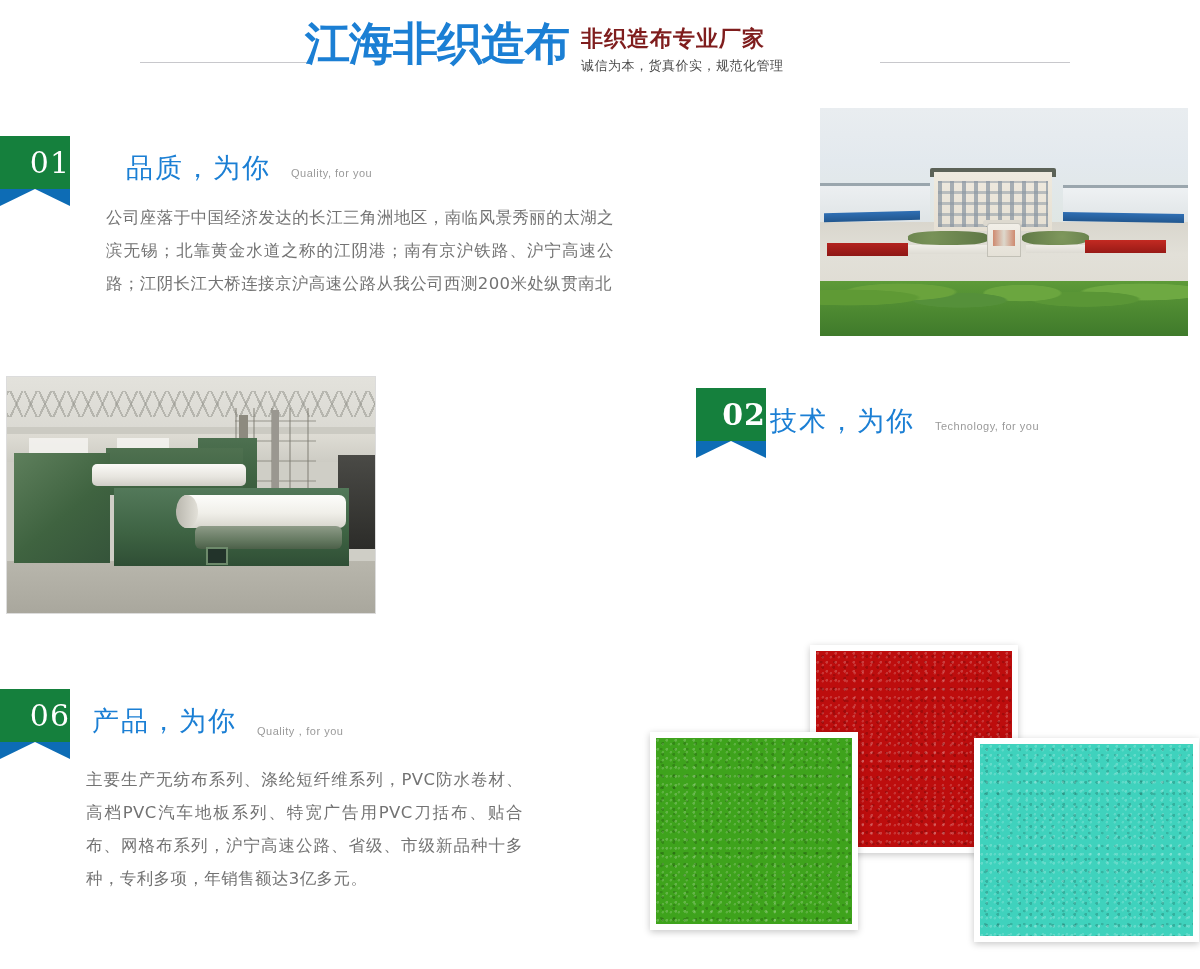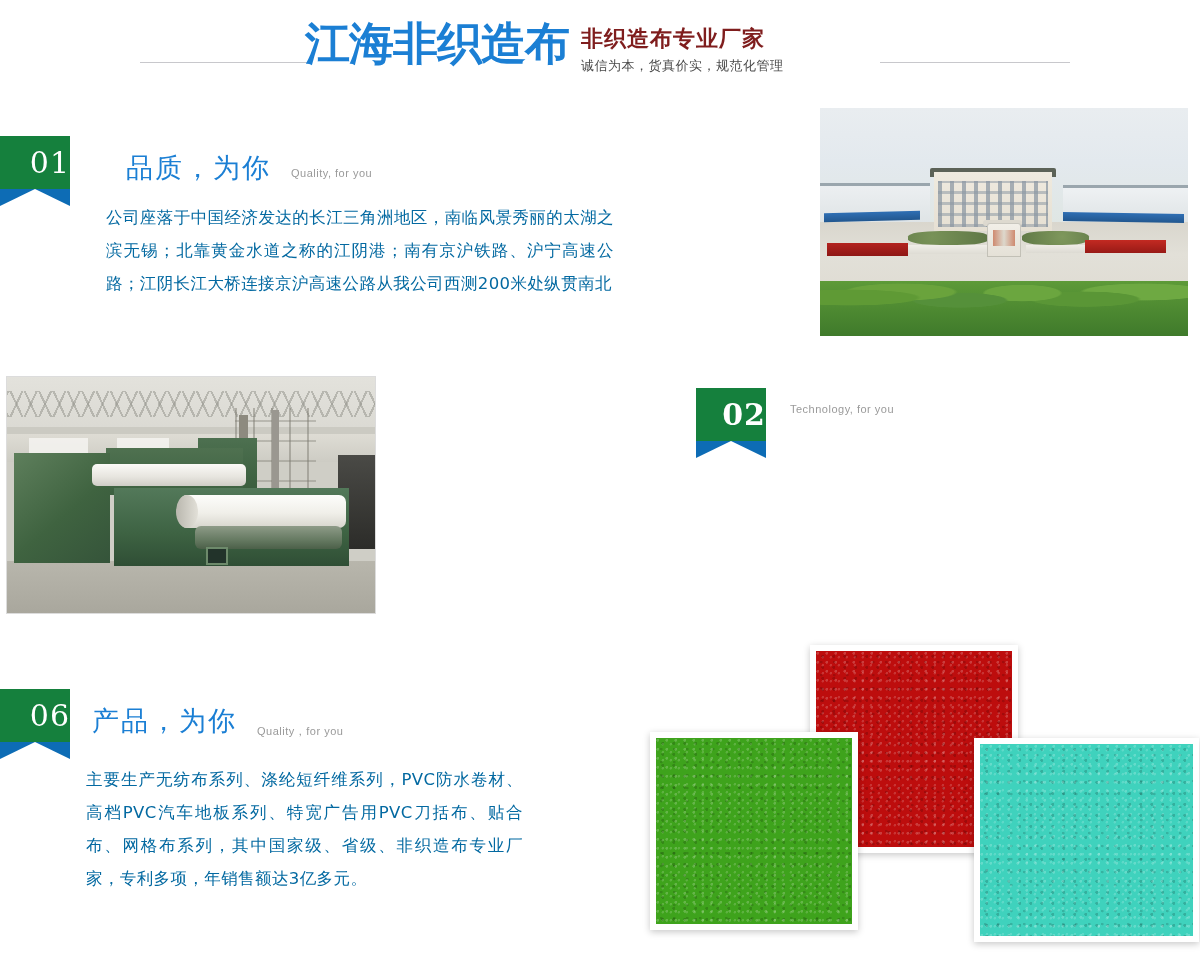"公司座落于中国经济发达的长江三角洲地区，南临风景秀丽的太湖之滨无锡；北靠黄金水道" .sec-body { color: #0369a1 -> #737373 }
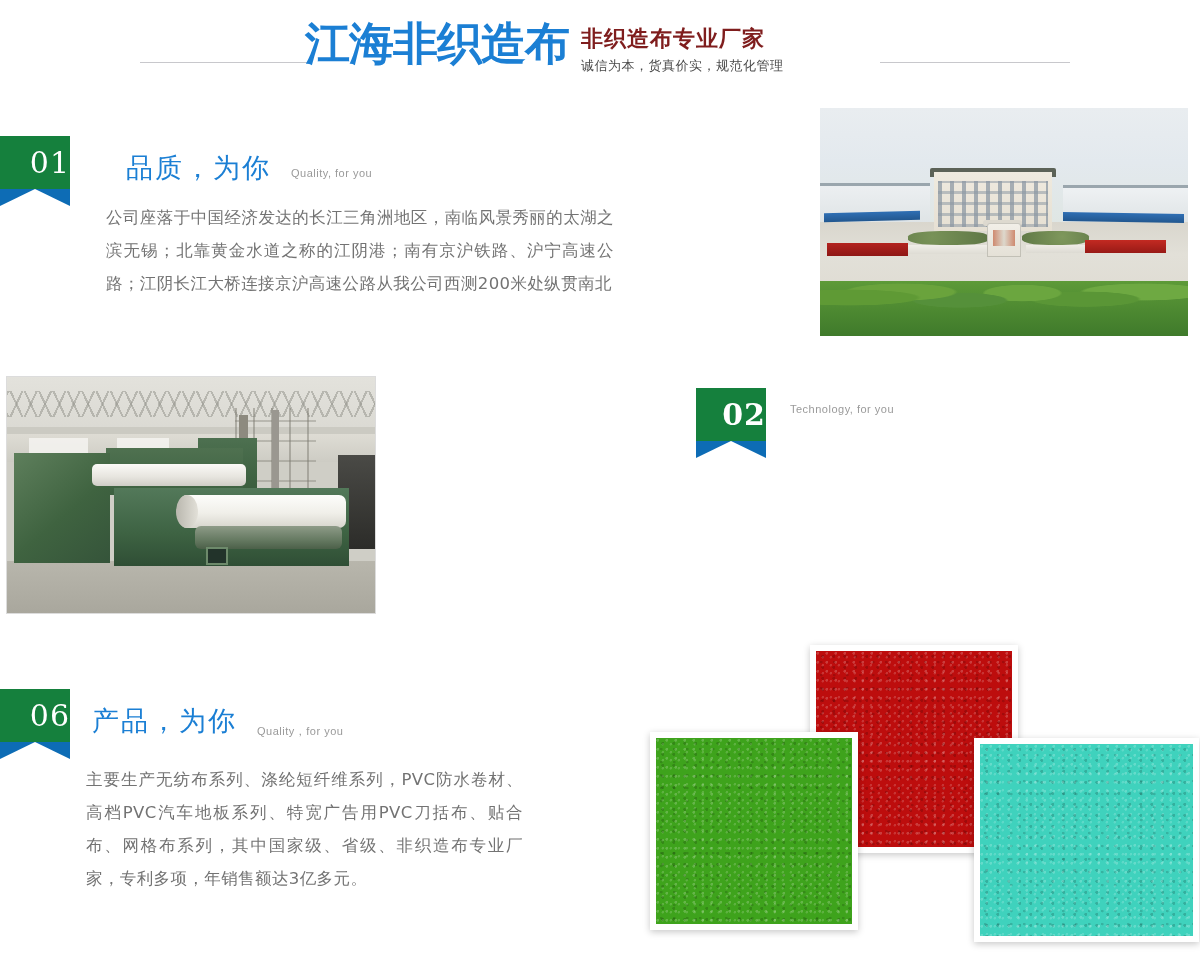"技术，为你" span.cn { html: none -> <span>技术，为你</span> }
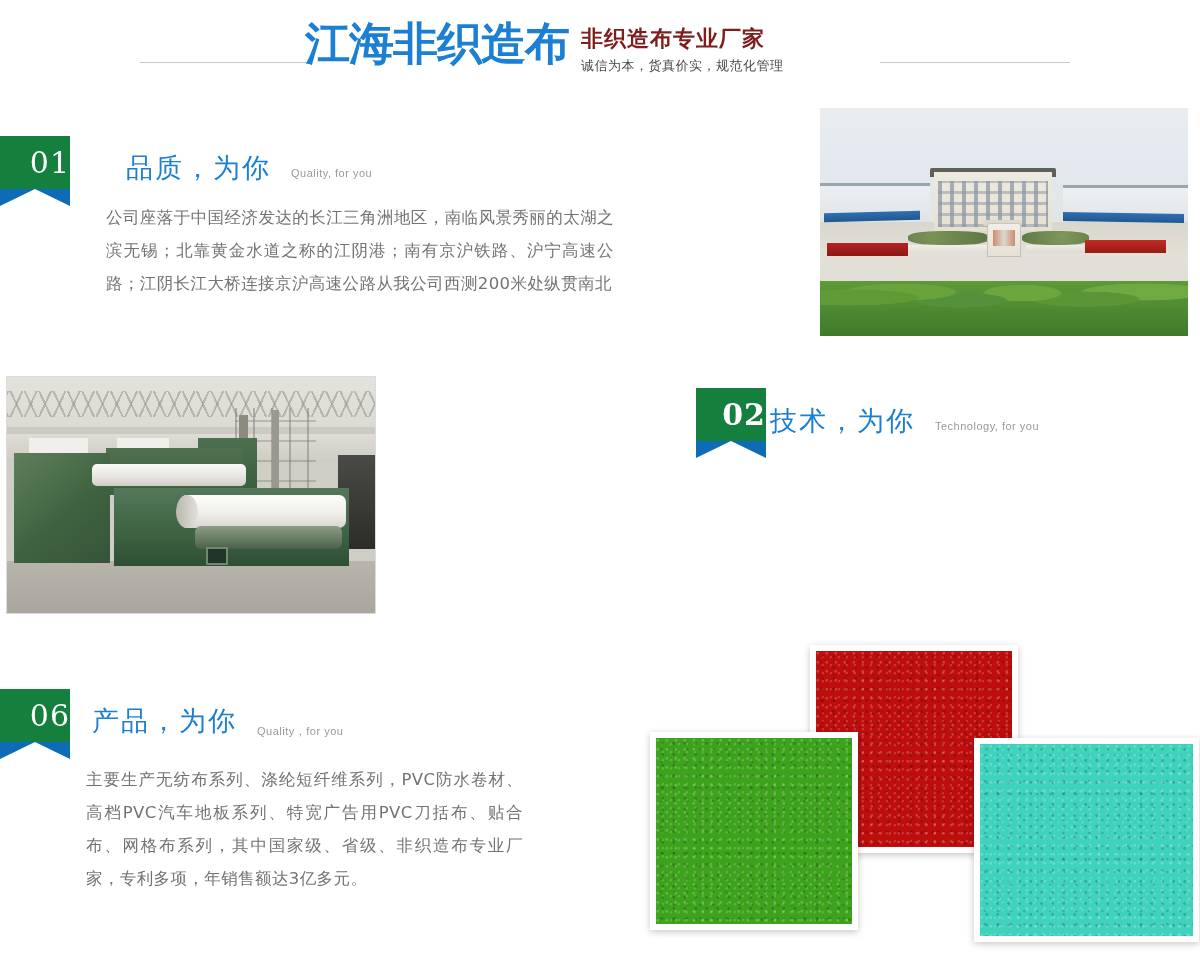"主要生产无纺布系列、涤纶短纤维系列，PVC防水卷材、高档PVC汽车地板系列、特宽" div.sec-body { text: 其中国家级、省级、非织造布专业厂家 -> 沪宁高速公路、省级、市级新品种十多种 }
